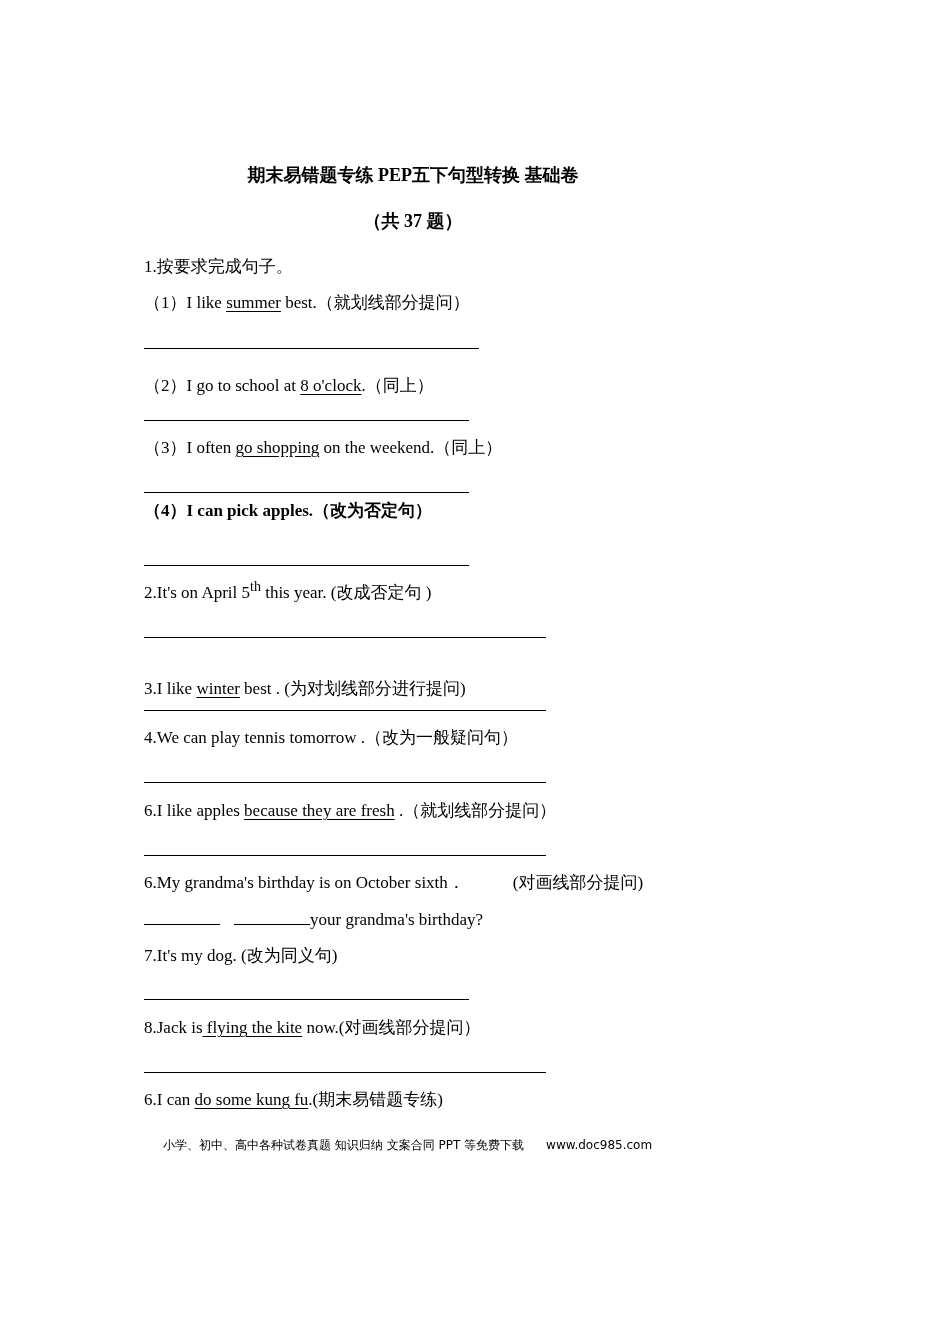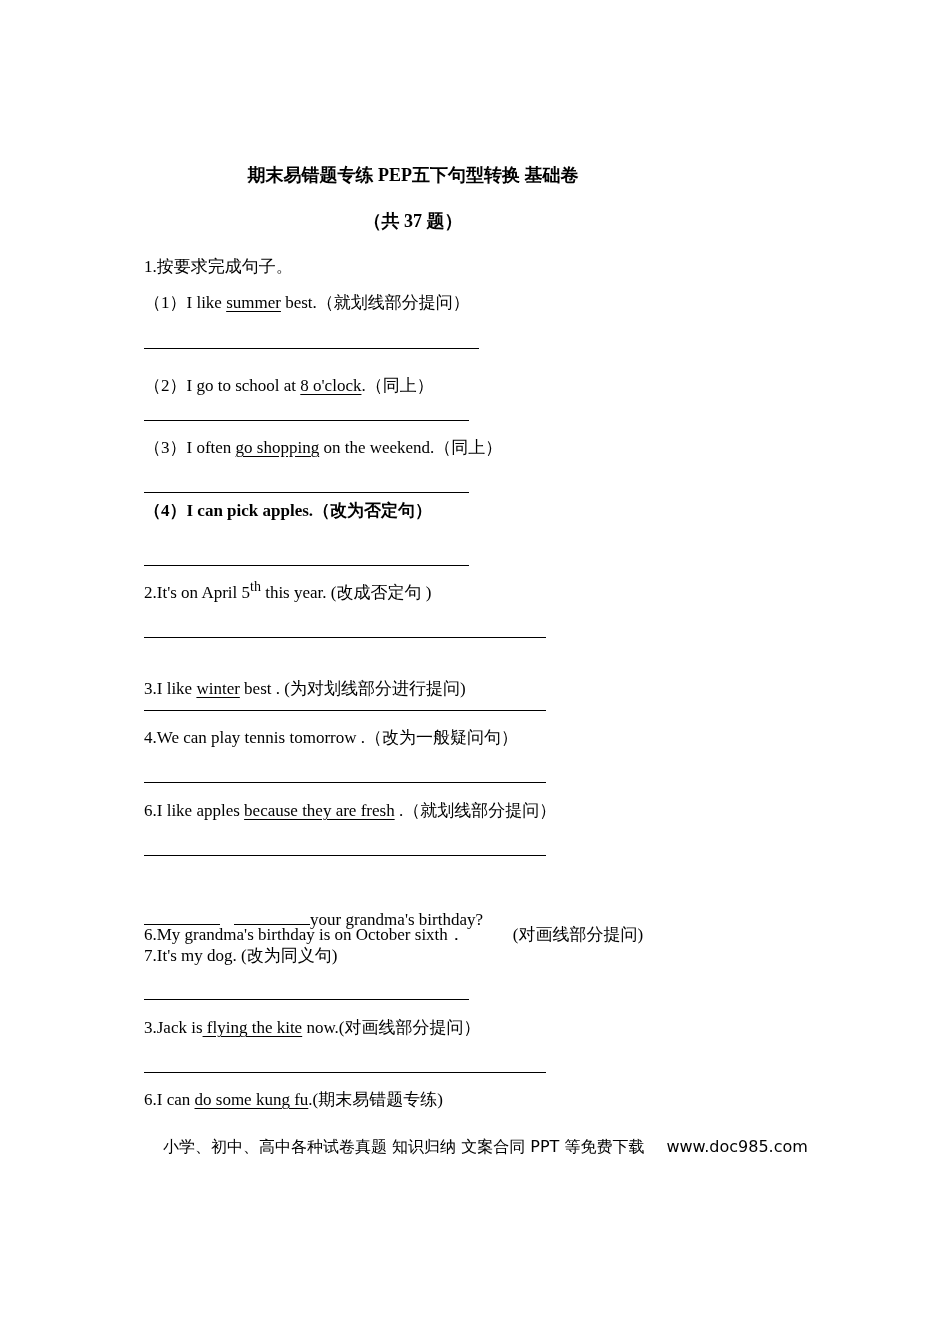"6.My grandma's birthday is on" div.line { top: 924px -> 872px }
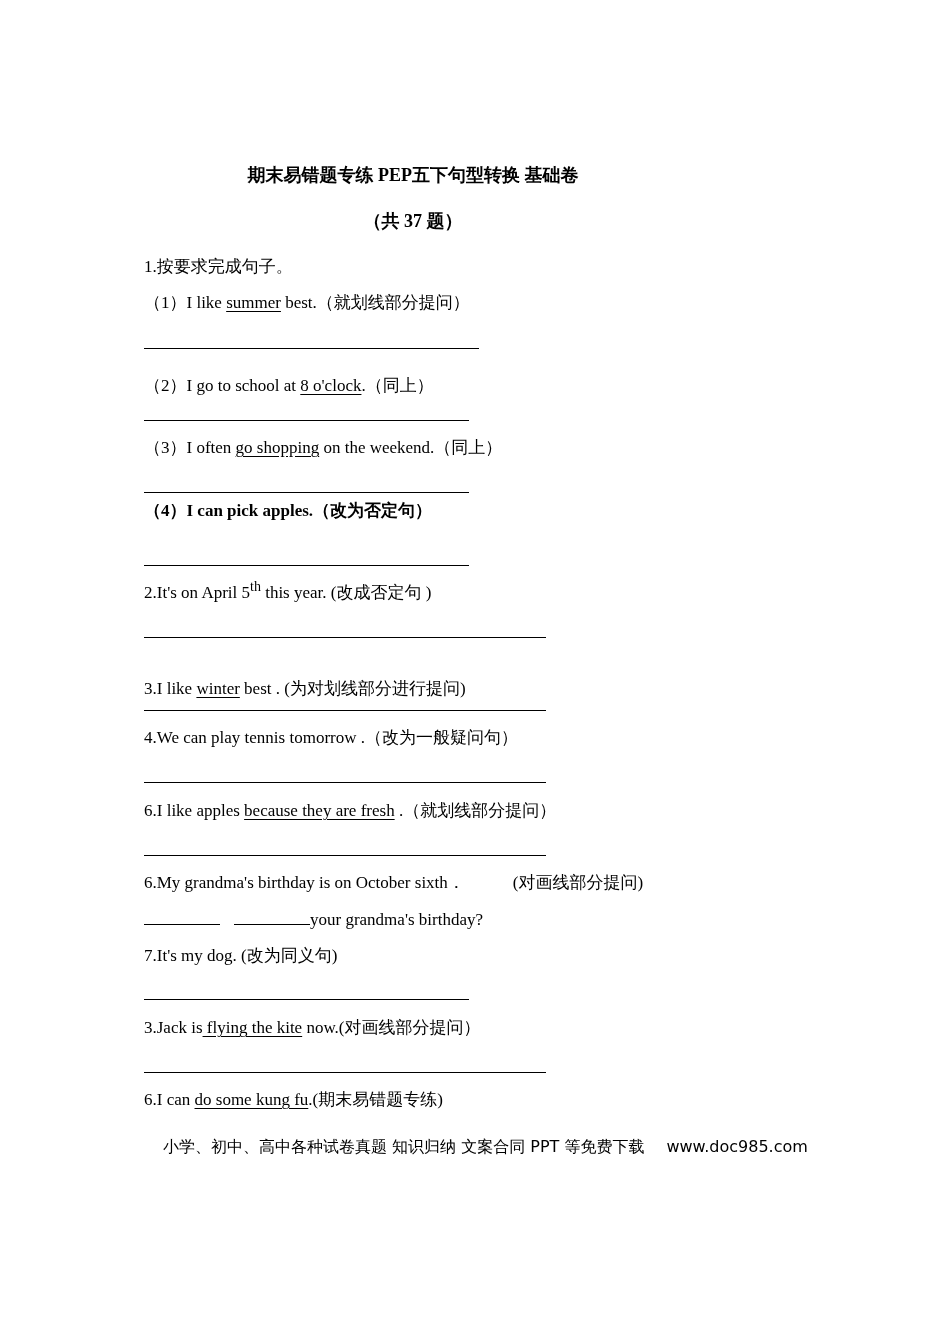"3.Jack is" span { text: 3.Jack -> 8.Jack }
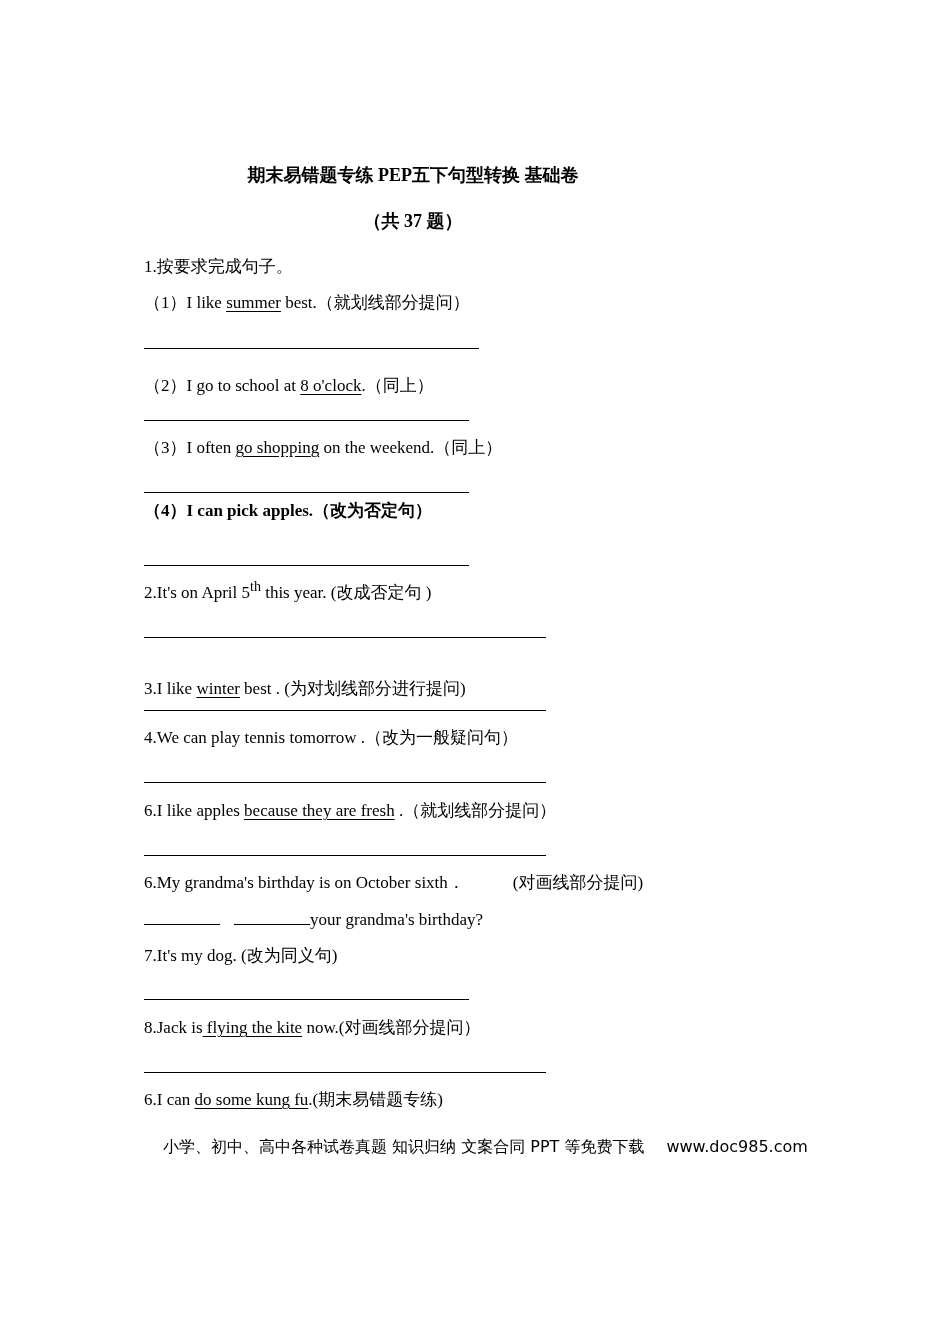"小学、初中、高中各种试卷真题 知识归纳 文案合同 PPT 等免费下载" .footer { font-size: 16px -> 12px }
